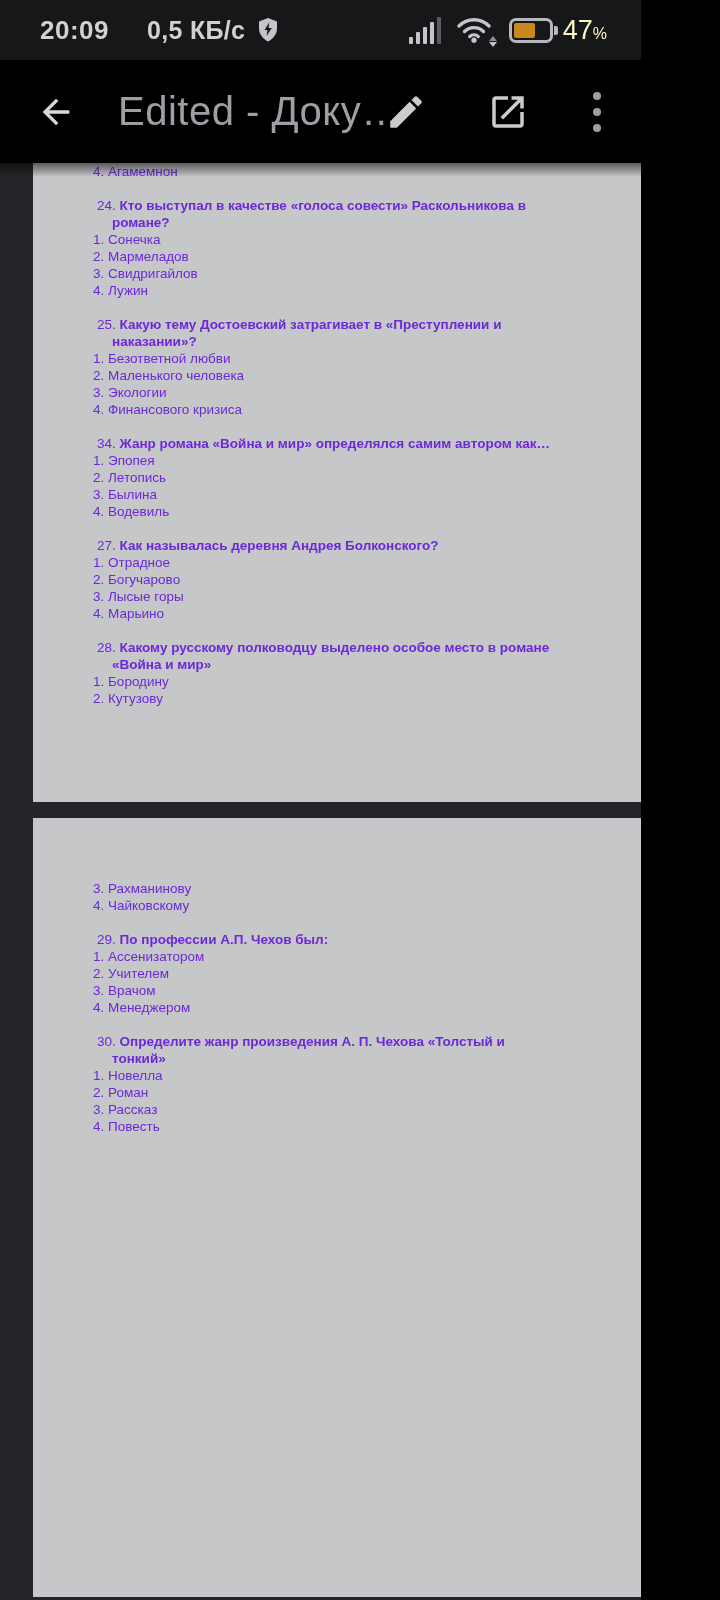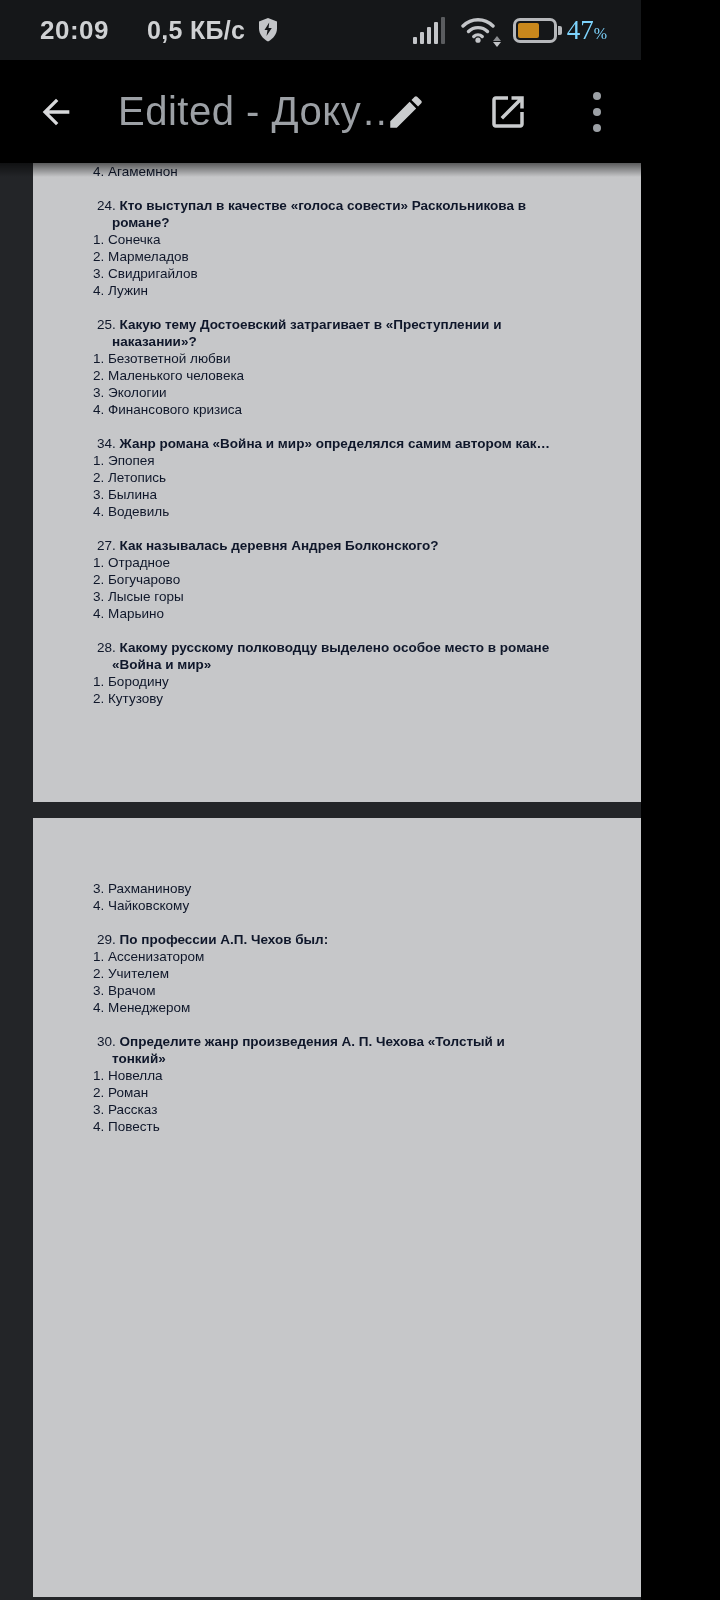"47%" .sb-percent { color: #7dd3fc -> #fef9c3; font-family: Liberation Serif, serif -> none }
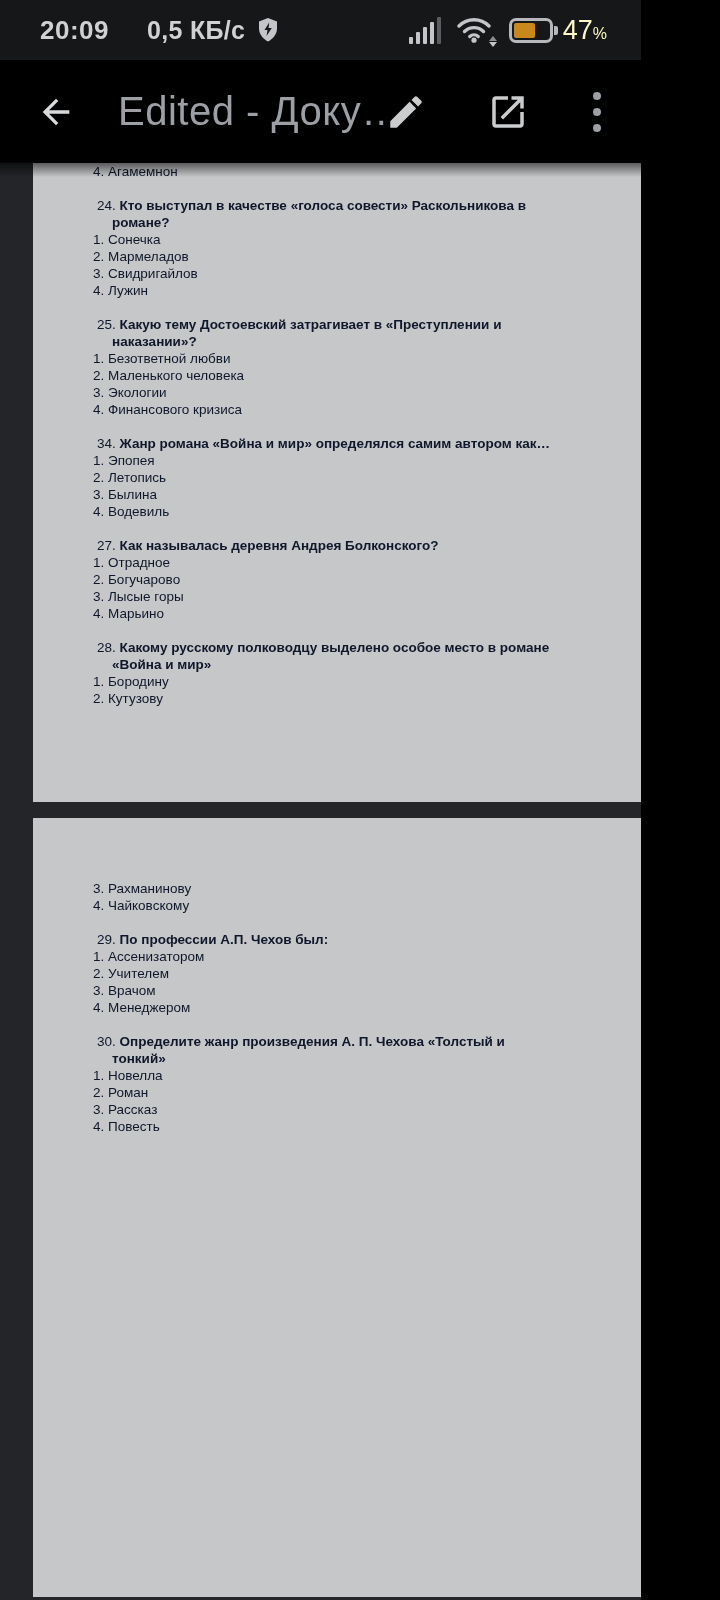"24. Кто выступал в качестве" .page-inner { color: #0f172a -> #6d28d9 }
